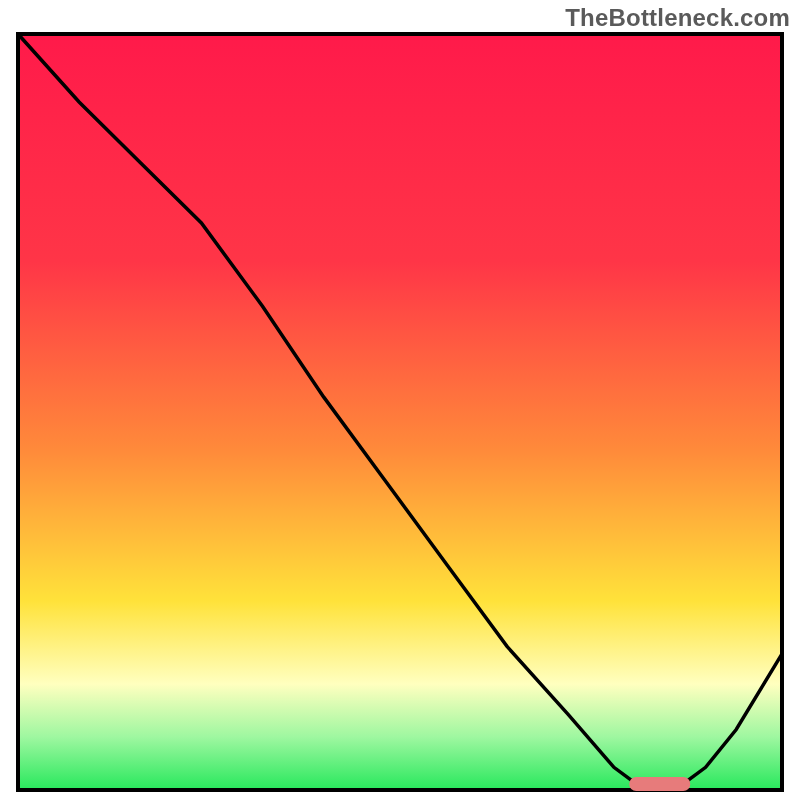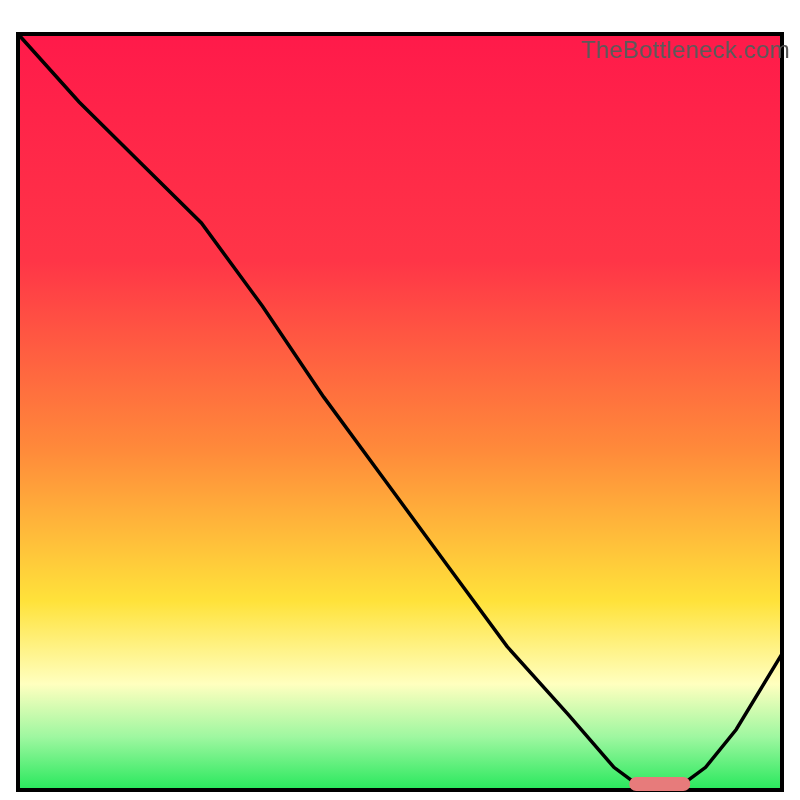"TheBottleneck.com" .watermark { font-weight: 400 -> 700; margin-top: 32px -> none }
